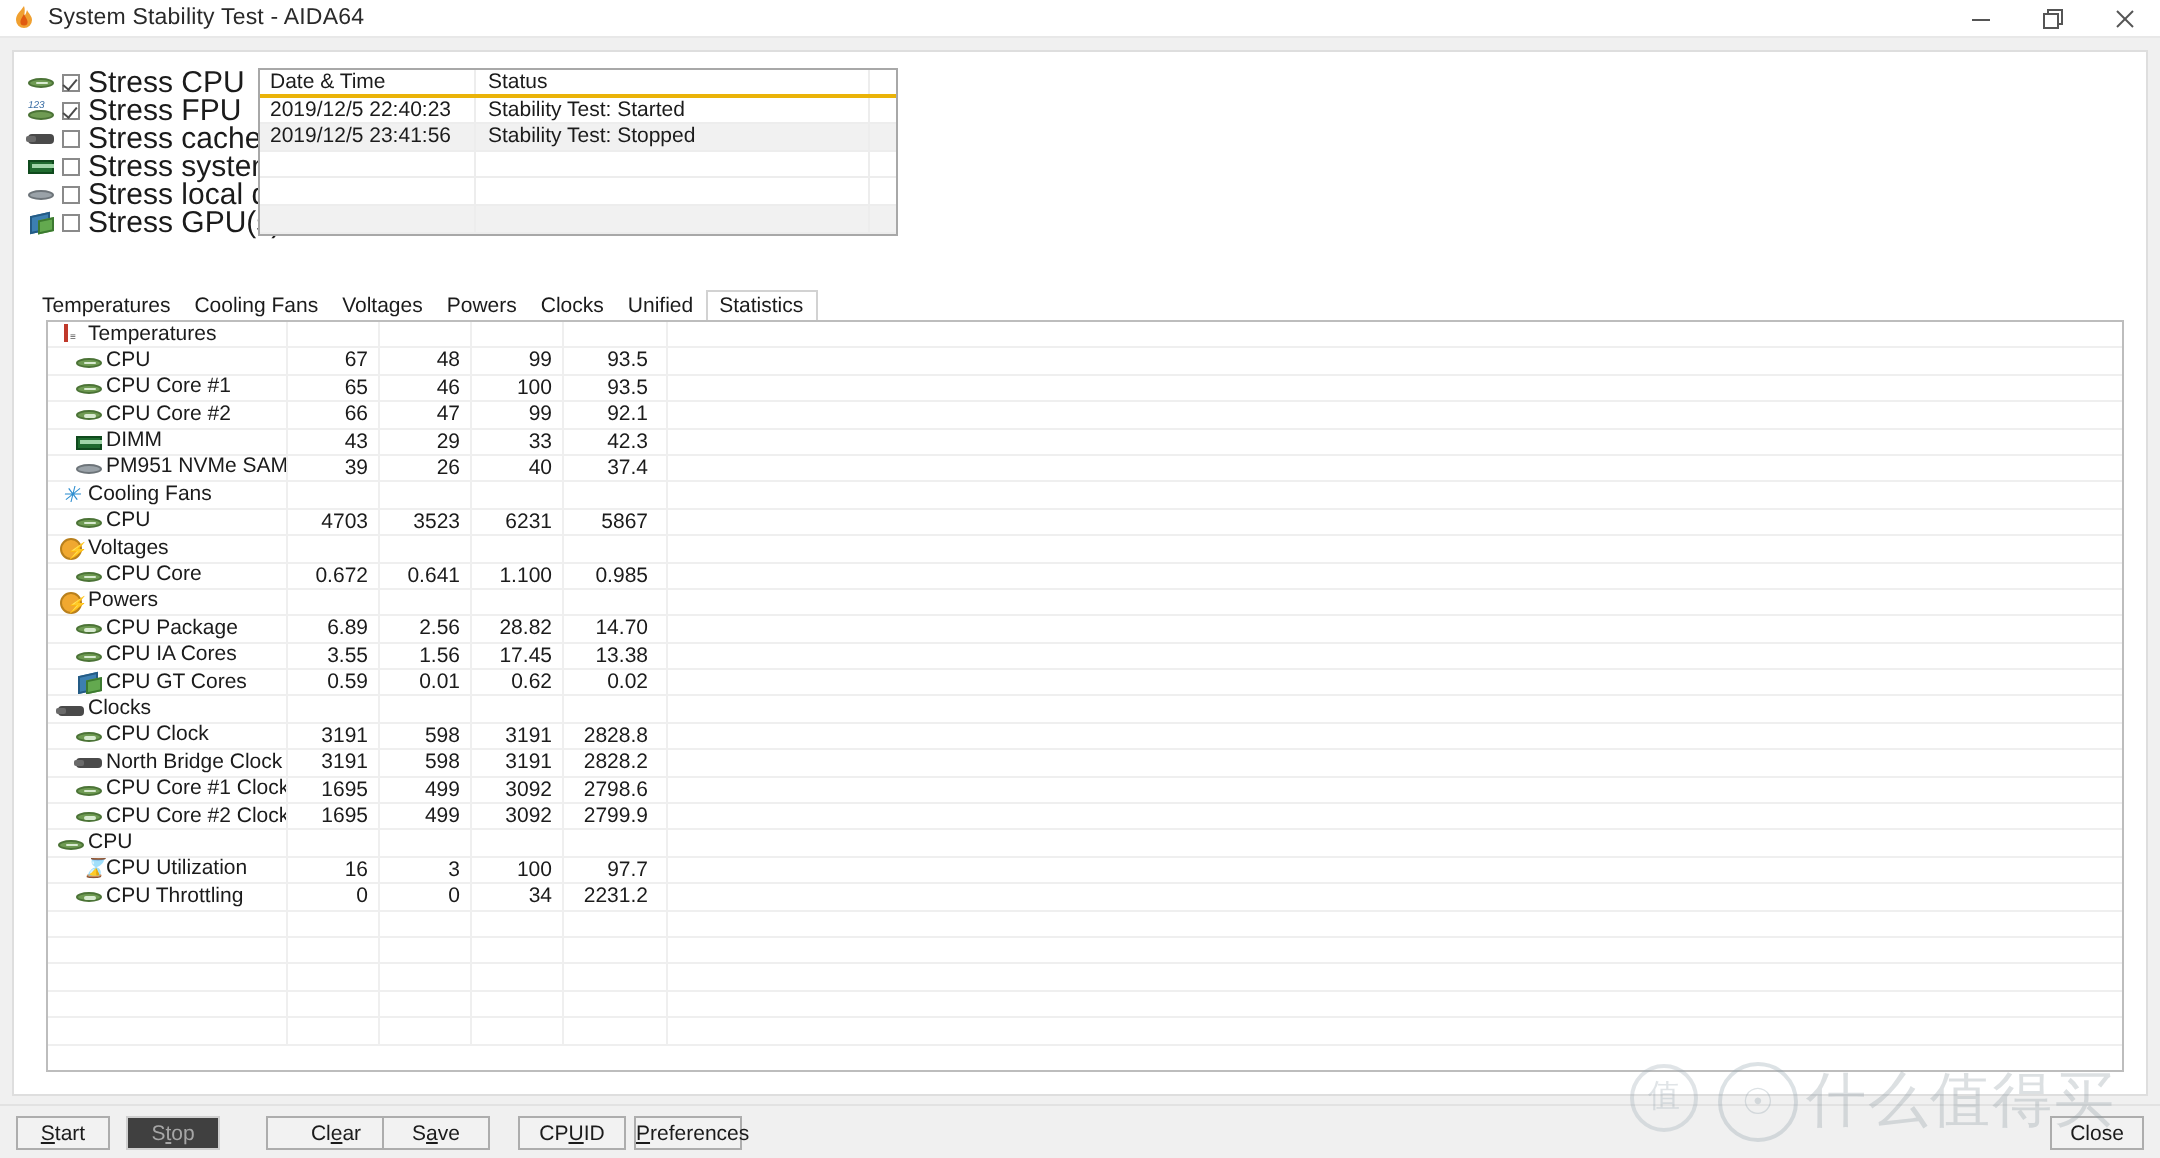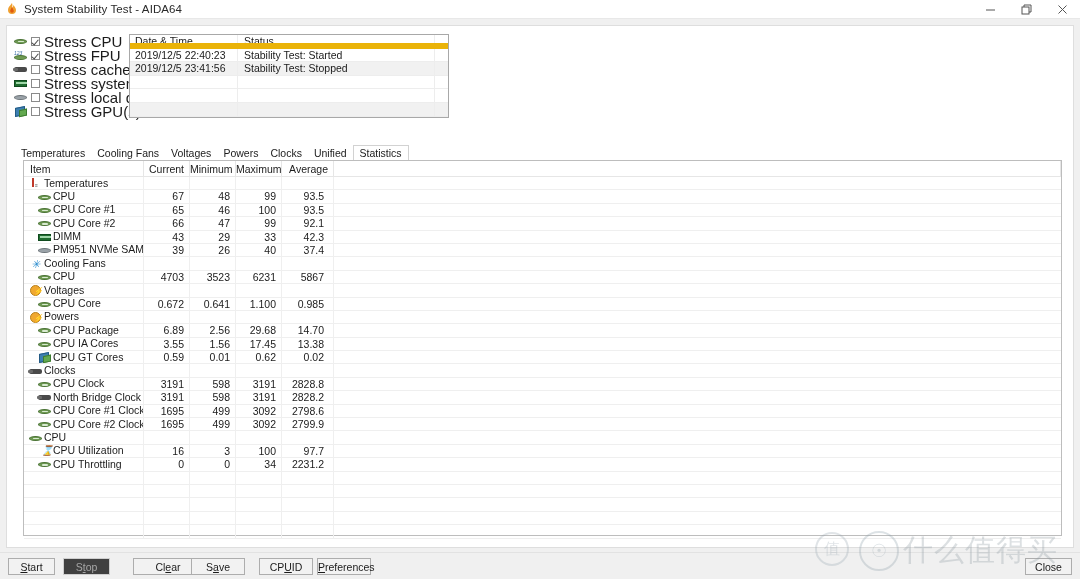"Date & Time" .log-row.head { border-bottom: 6px solid #eab308 -> 2px solid #eab308 }
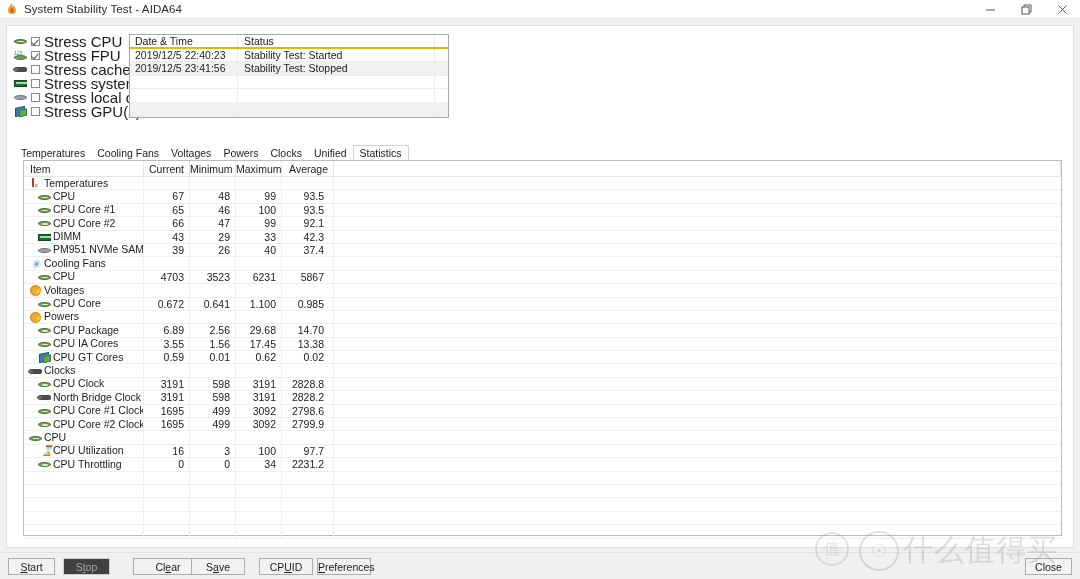"Item" div { html: <div> <div>Item</div> <div>Current</div> <div>Minimum</div> <div>Maximum</div> <div>Average</div> <div></div> </div> -> none }
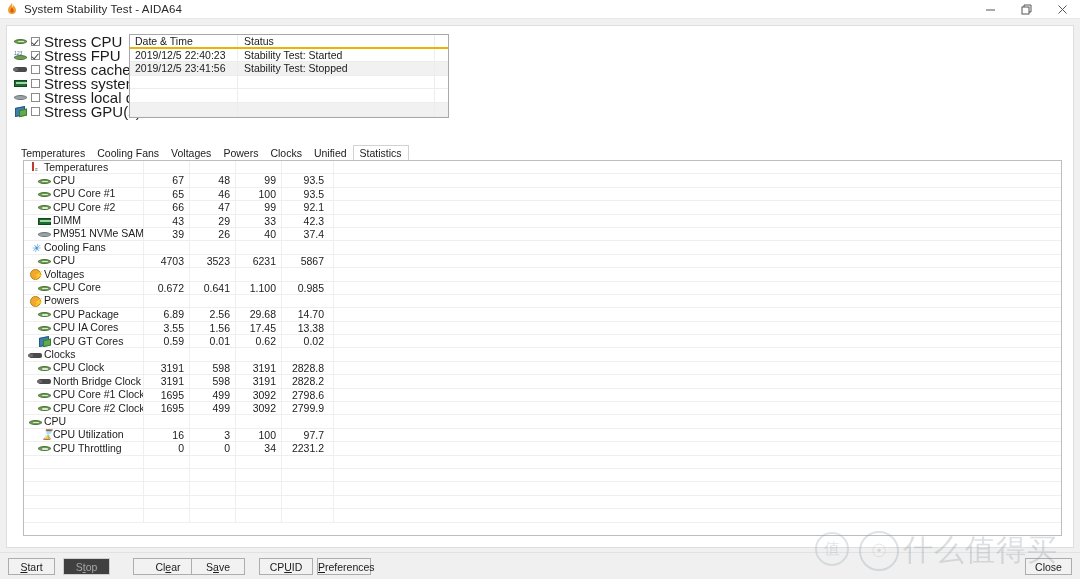"29.68" div.sc-num { text: 29.68 -> 28.82 }
